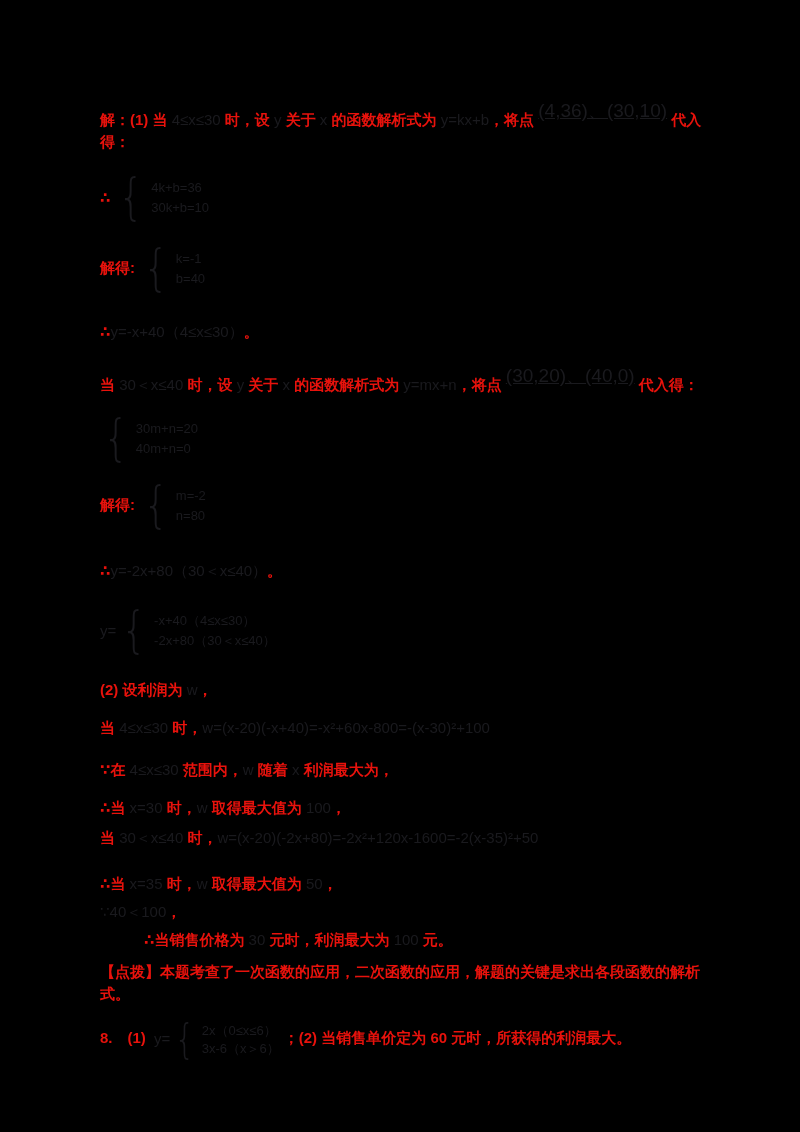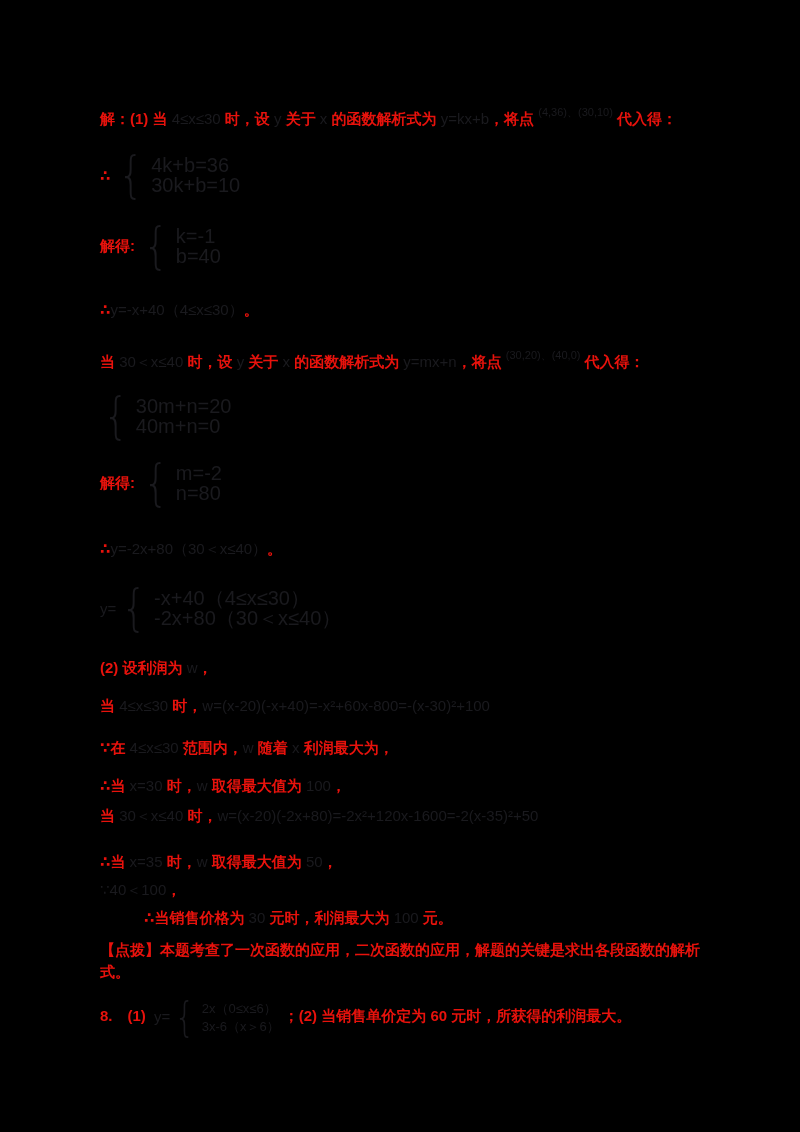"(4,36)、(30,10)" .raised { font-size: 11px -> 19px; text-decoration: none -> underline }
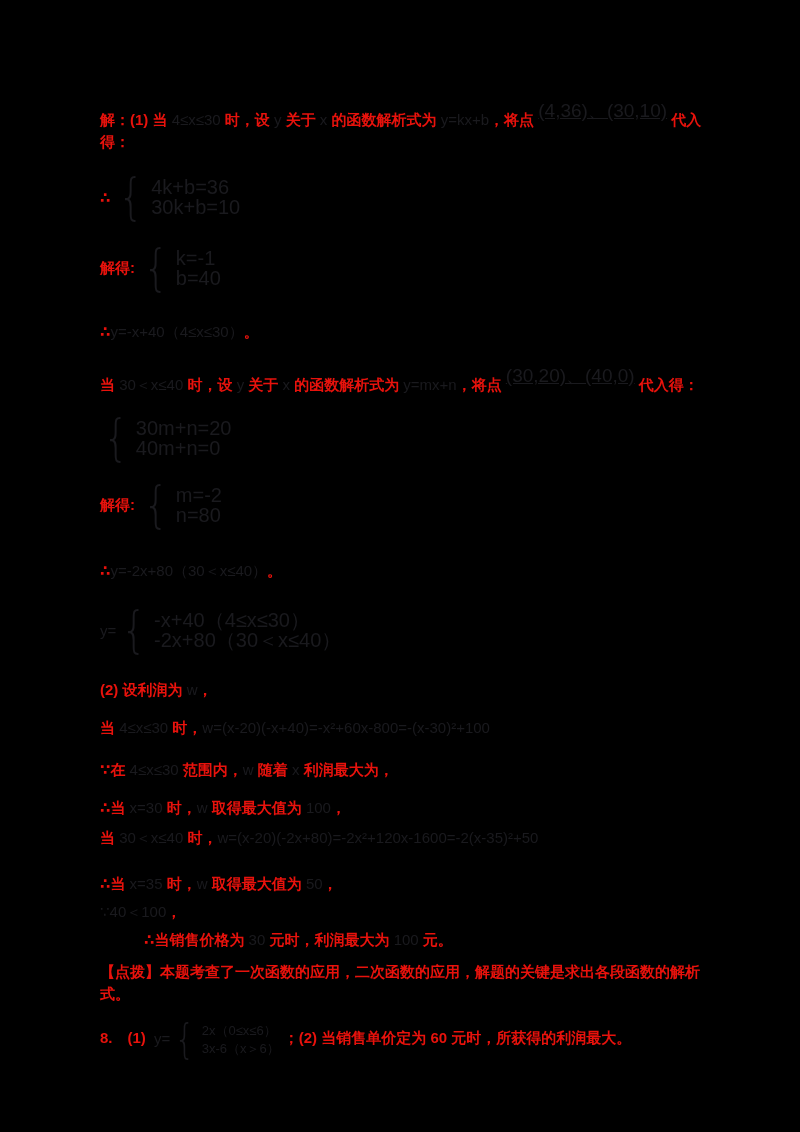"4k+b=36" .row { font-size: 20px -> 13px }
